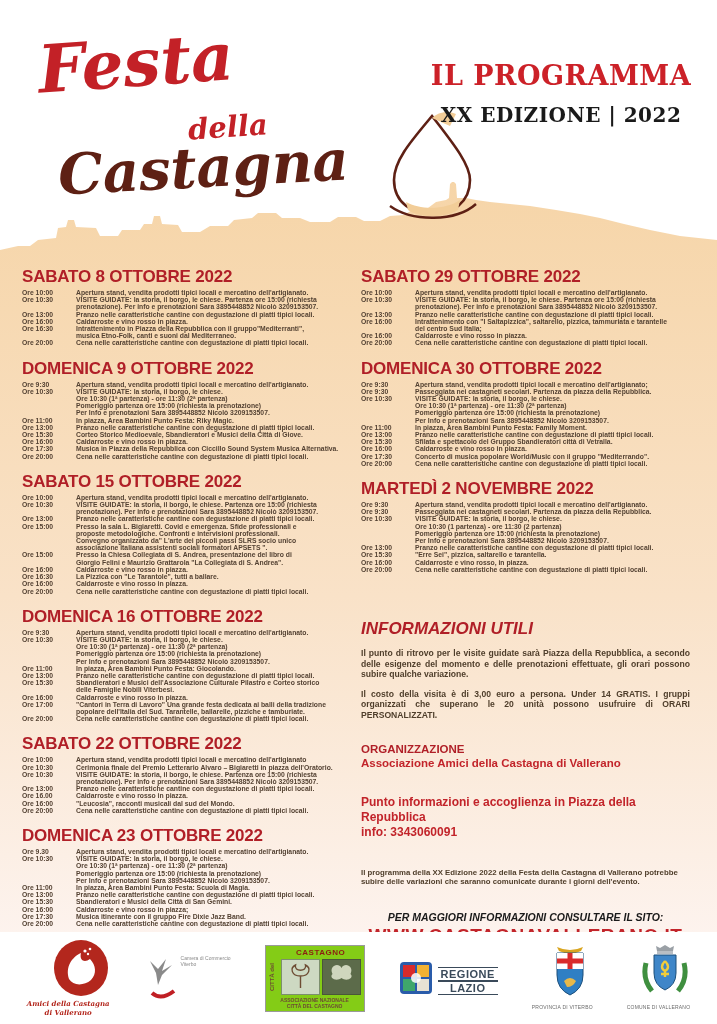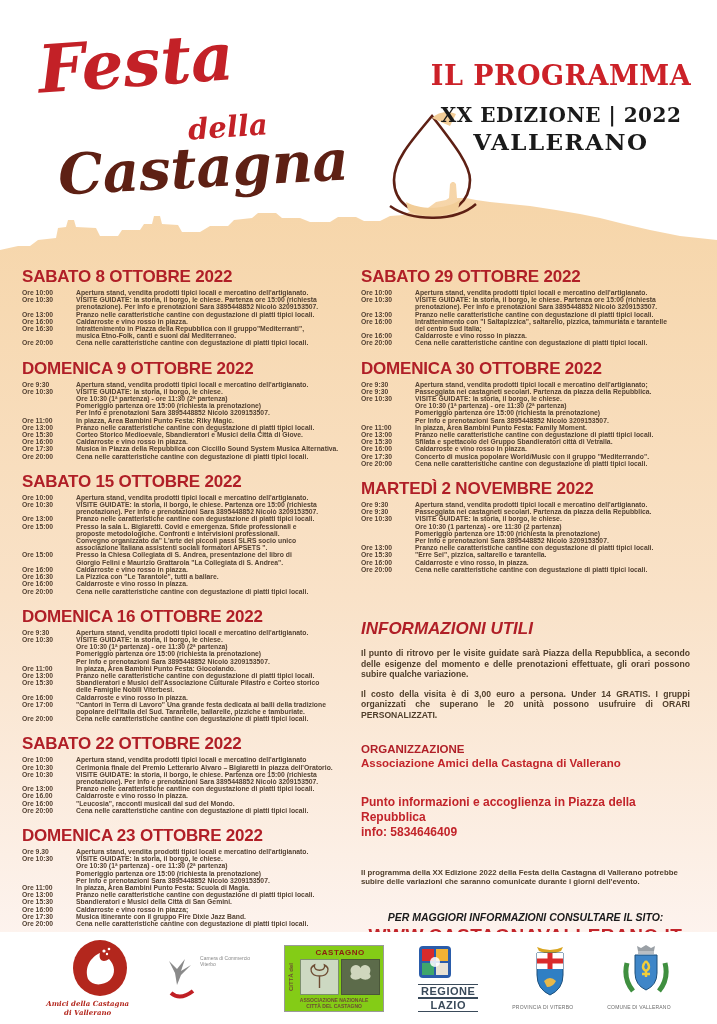"VALLERANO" div.hr-city { html: <div>VALLERANO</div> -> none }
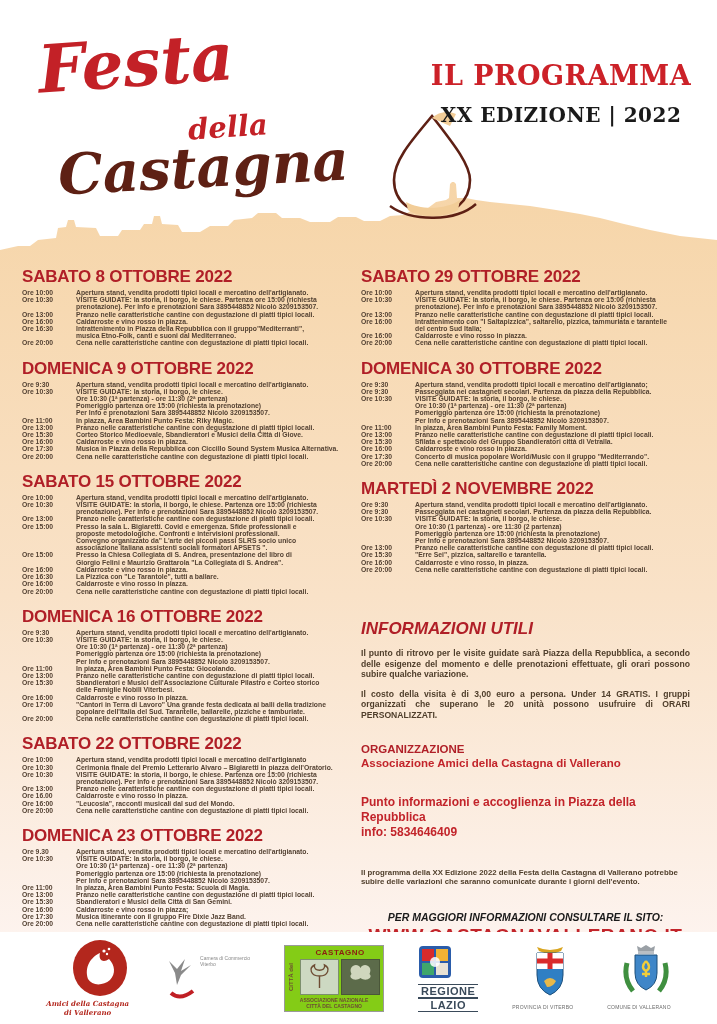"Punto informazioni e accoglienza in" div.info-point { text: 5834646409 -> 3343060091 }
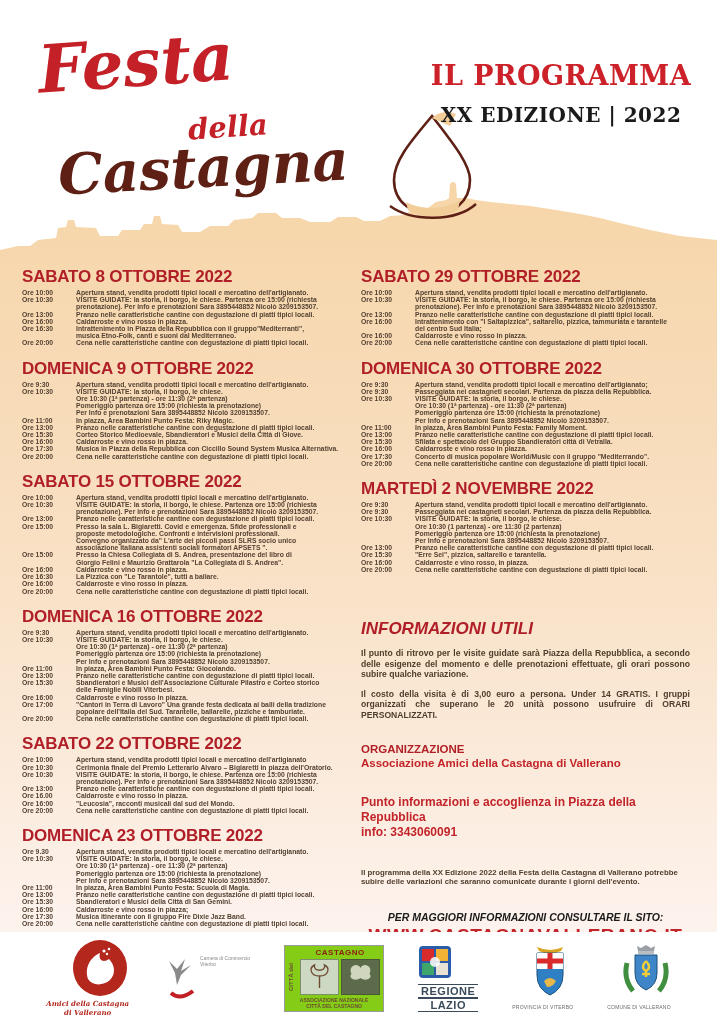"REGIONE" .lazio { align-items: flex-start -> flex-end; flex-direction: column -> row }
